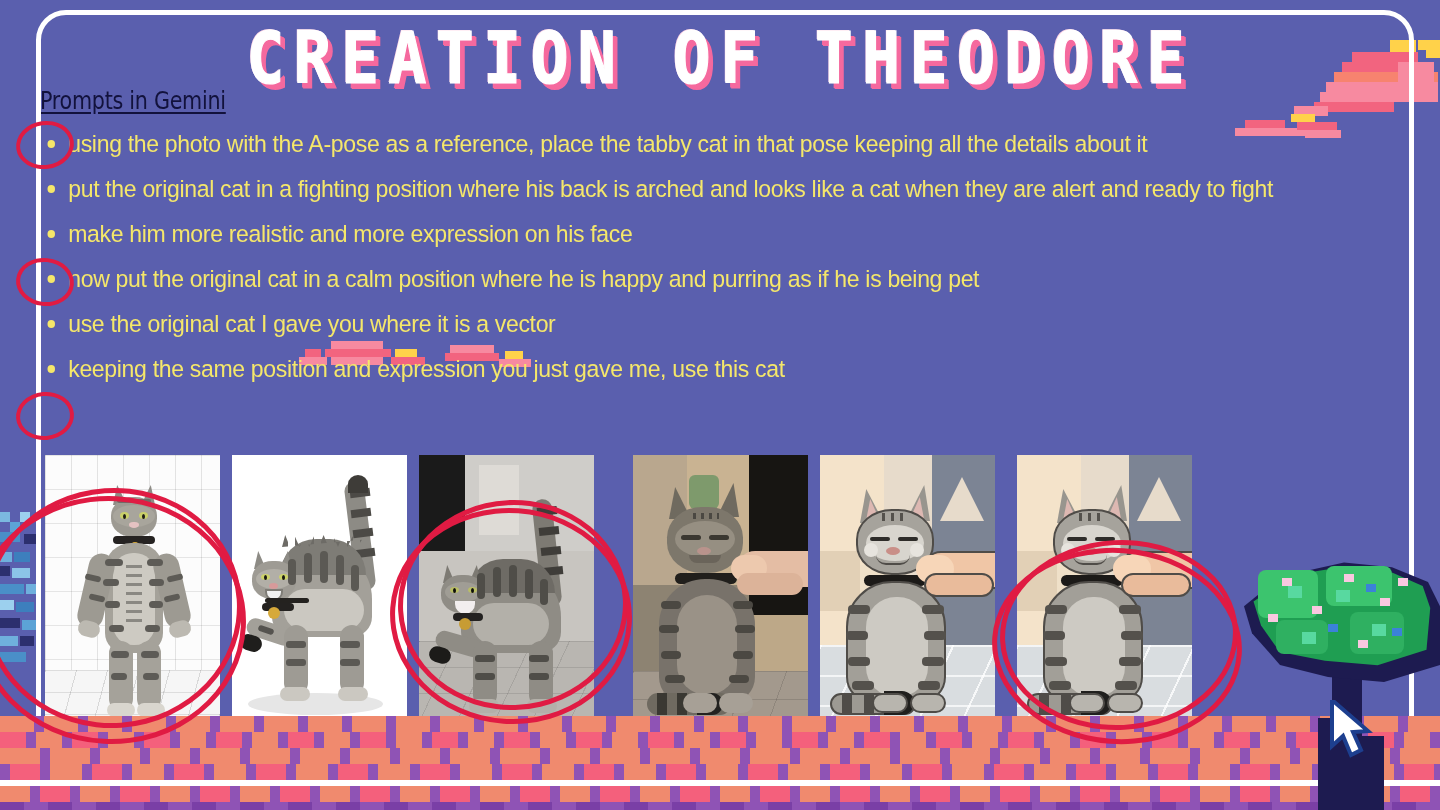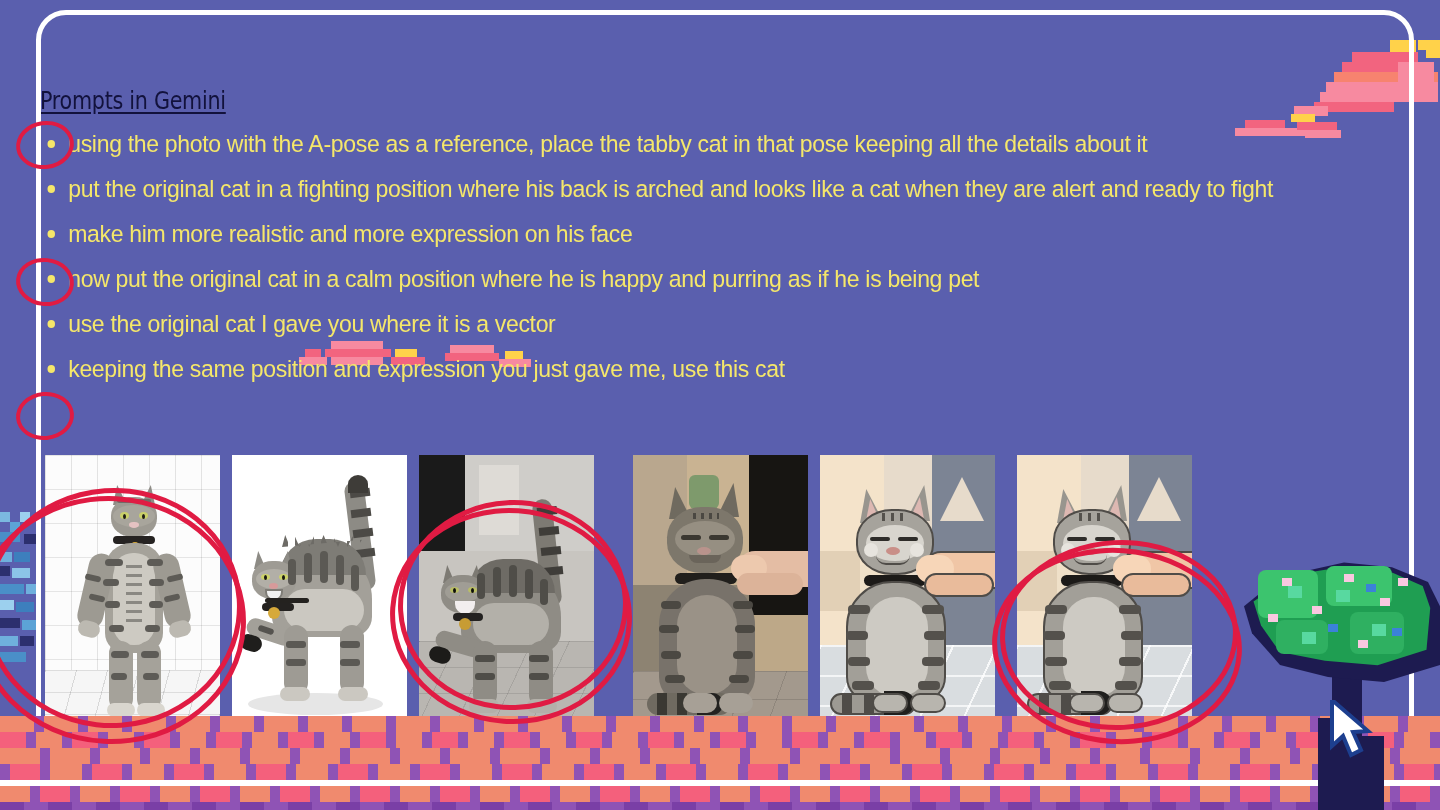"CREATION OF THEODORE" div { html: none -> <div> <span>CREATION OF THEODORE</span> </div> }
